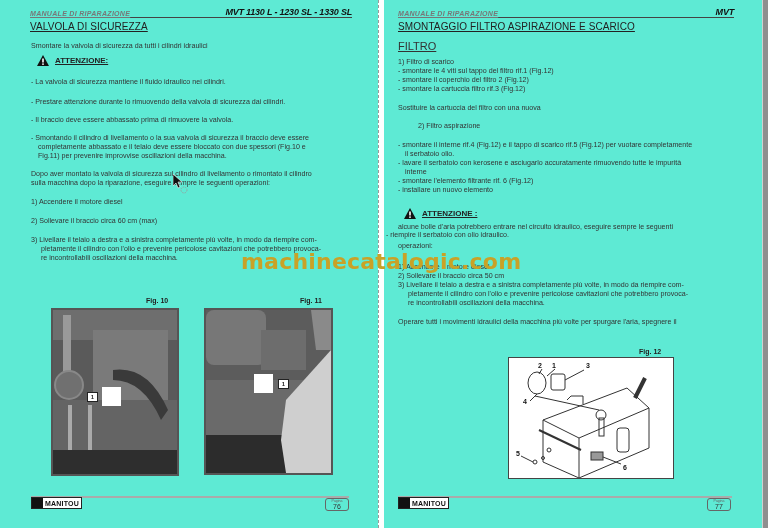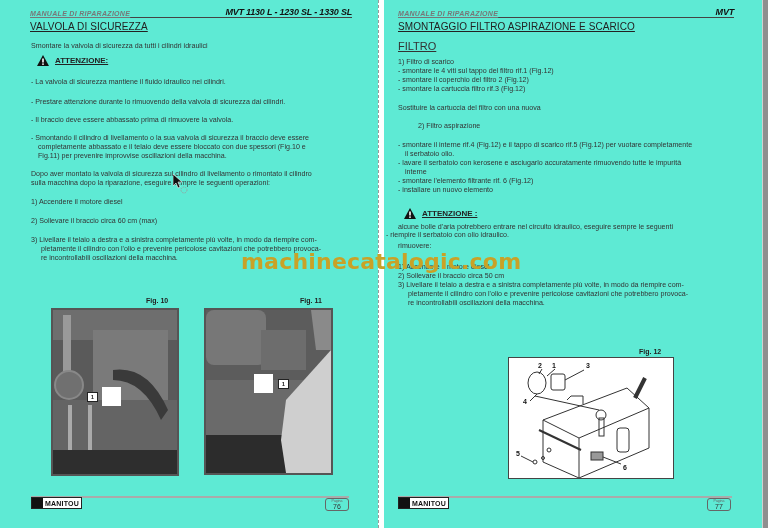"rimuovere:" div.t { text: rimuovere -> operazioni }
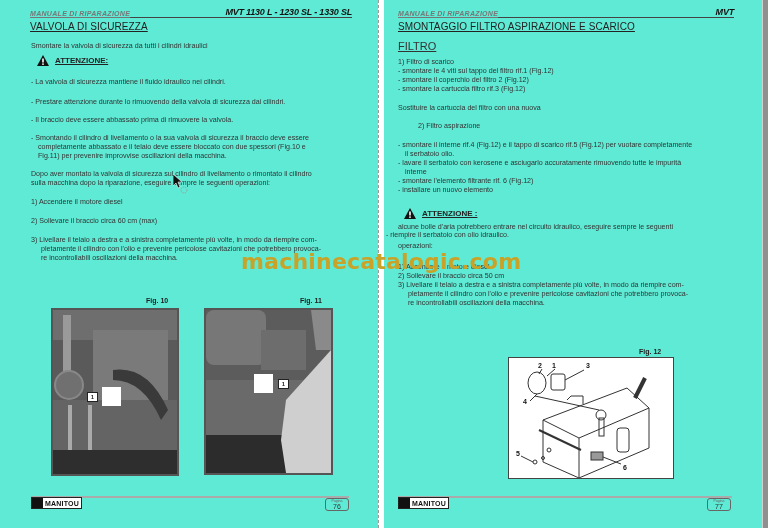"Operare tutti i movimenti idraulici" div.t { html: none -> <div>Operare tutti i movimenti idraulici della macchina più volte per spurgare l'aria, spegnere il</div> }
